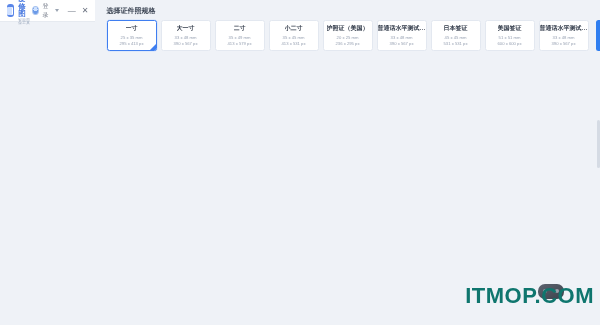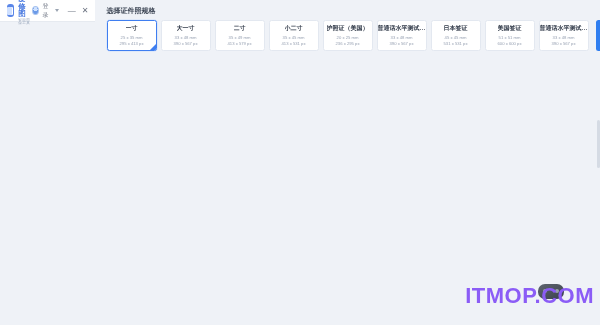"ITMOP.COM" .watermark { color: #8b5cf6 -> #0f766e }
